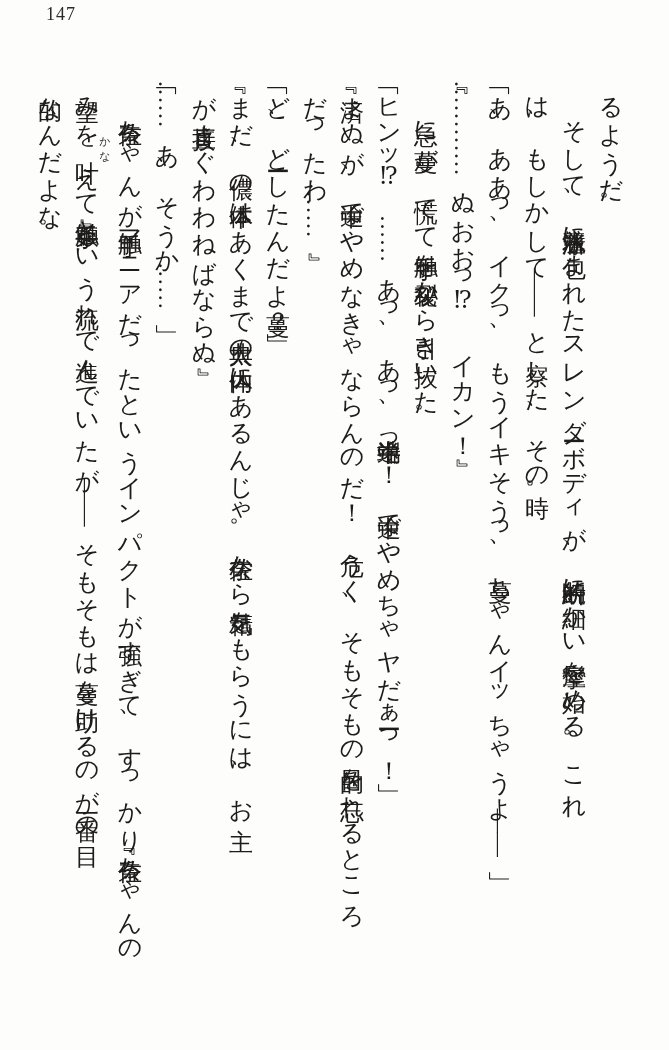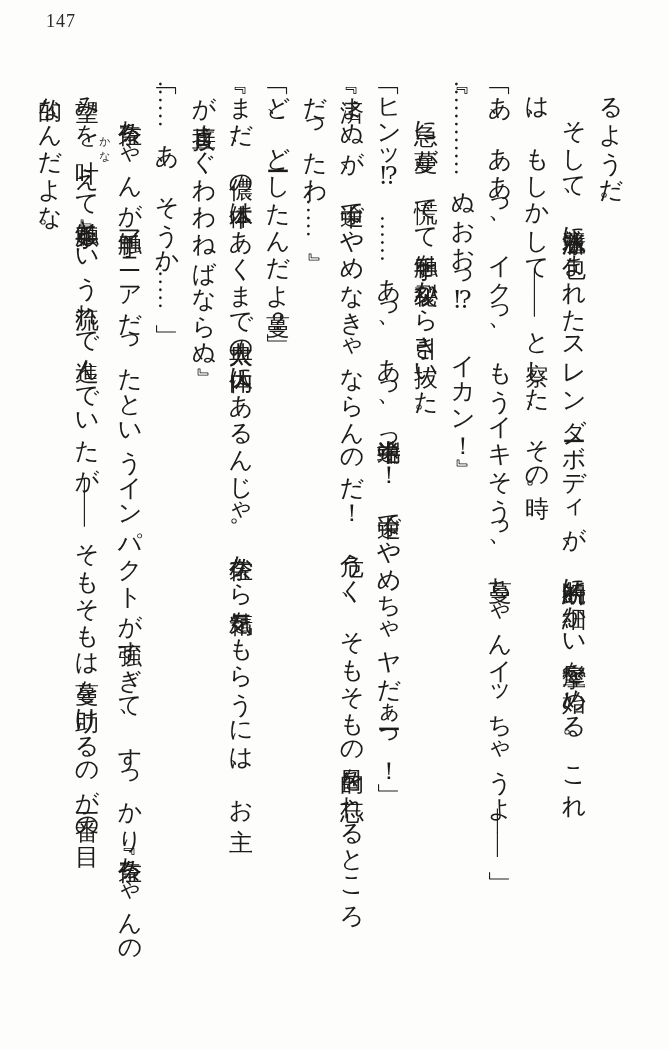"147" .page-number { top: 11px -> 4px }
